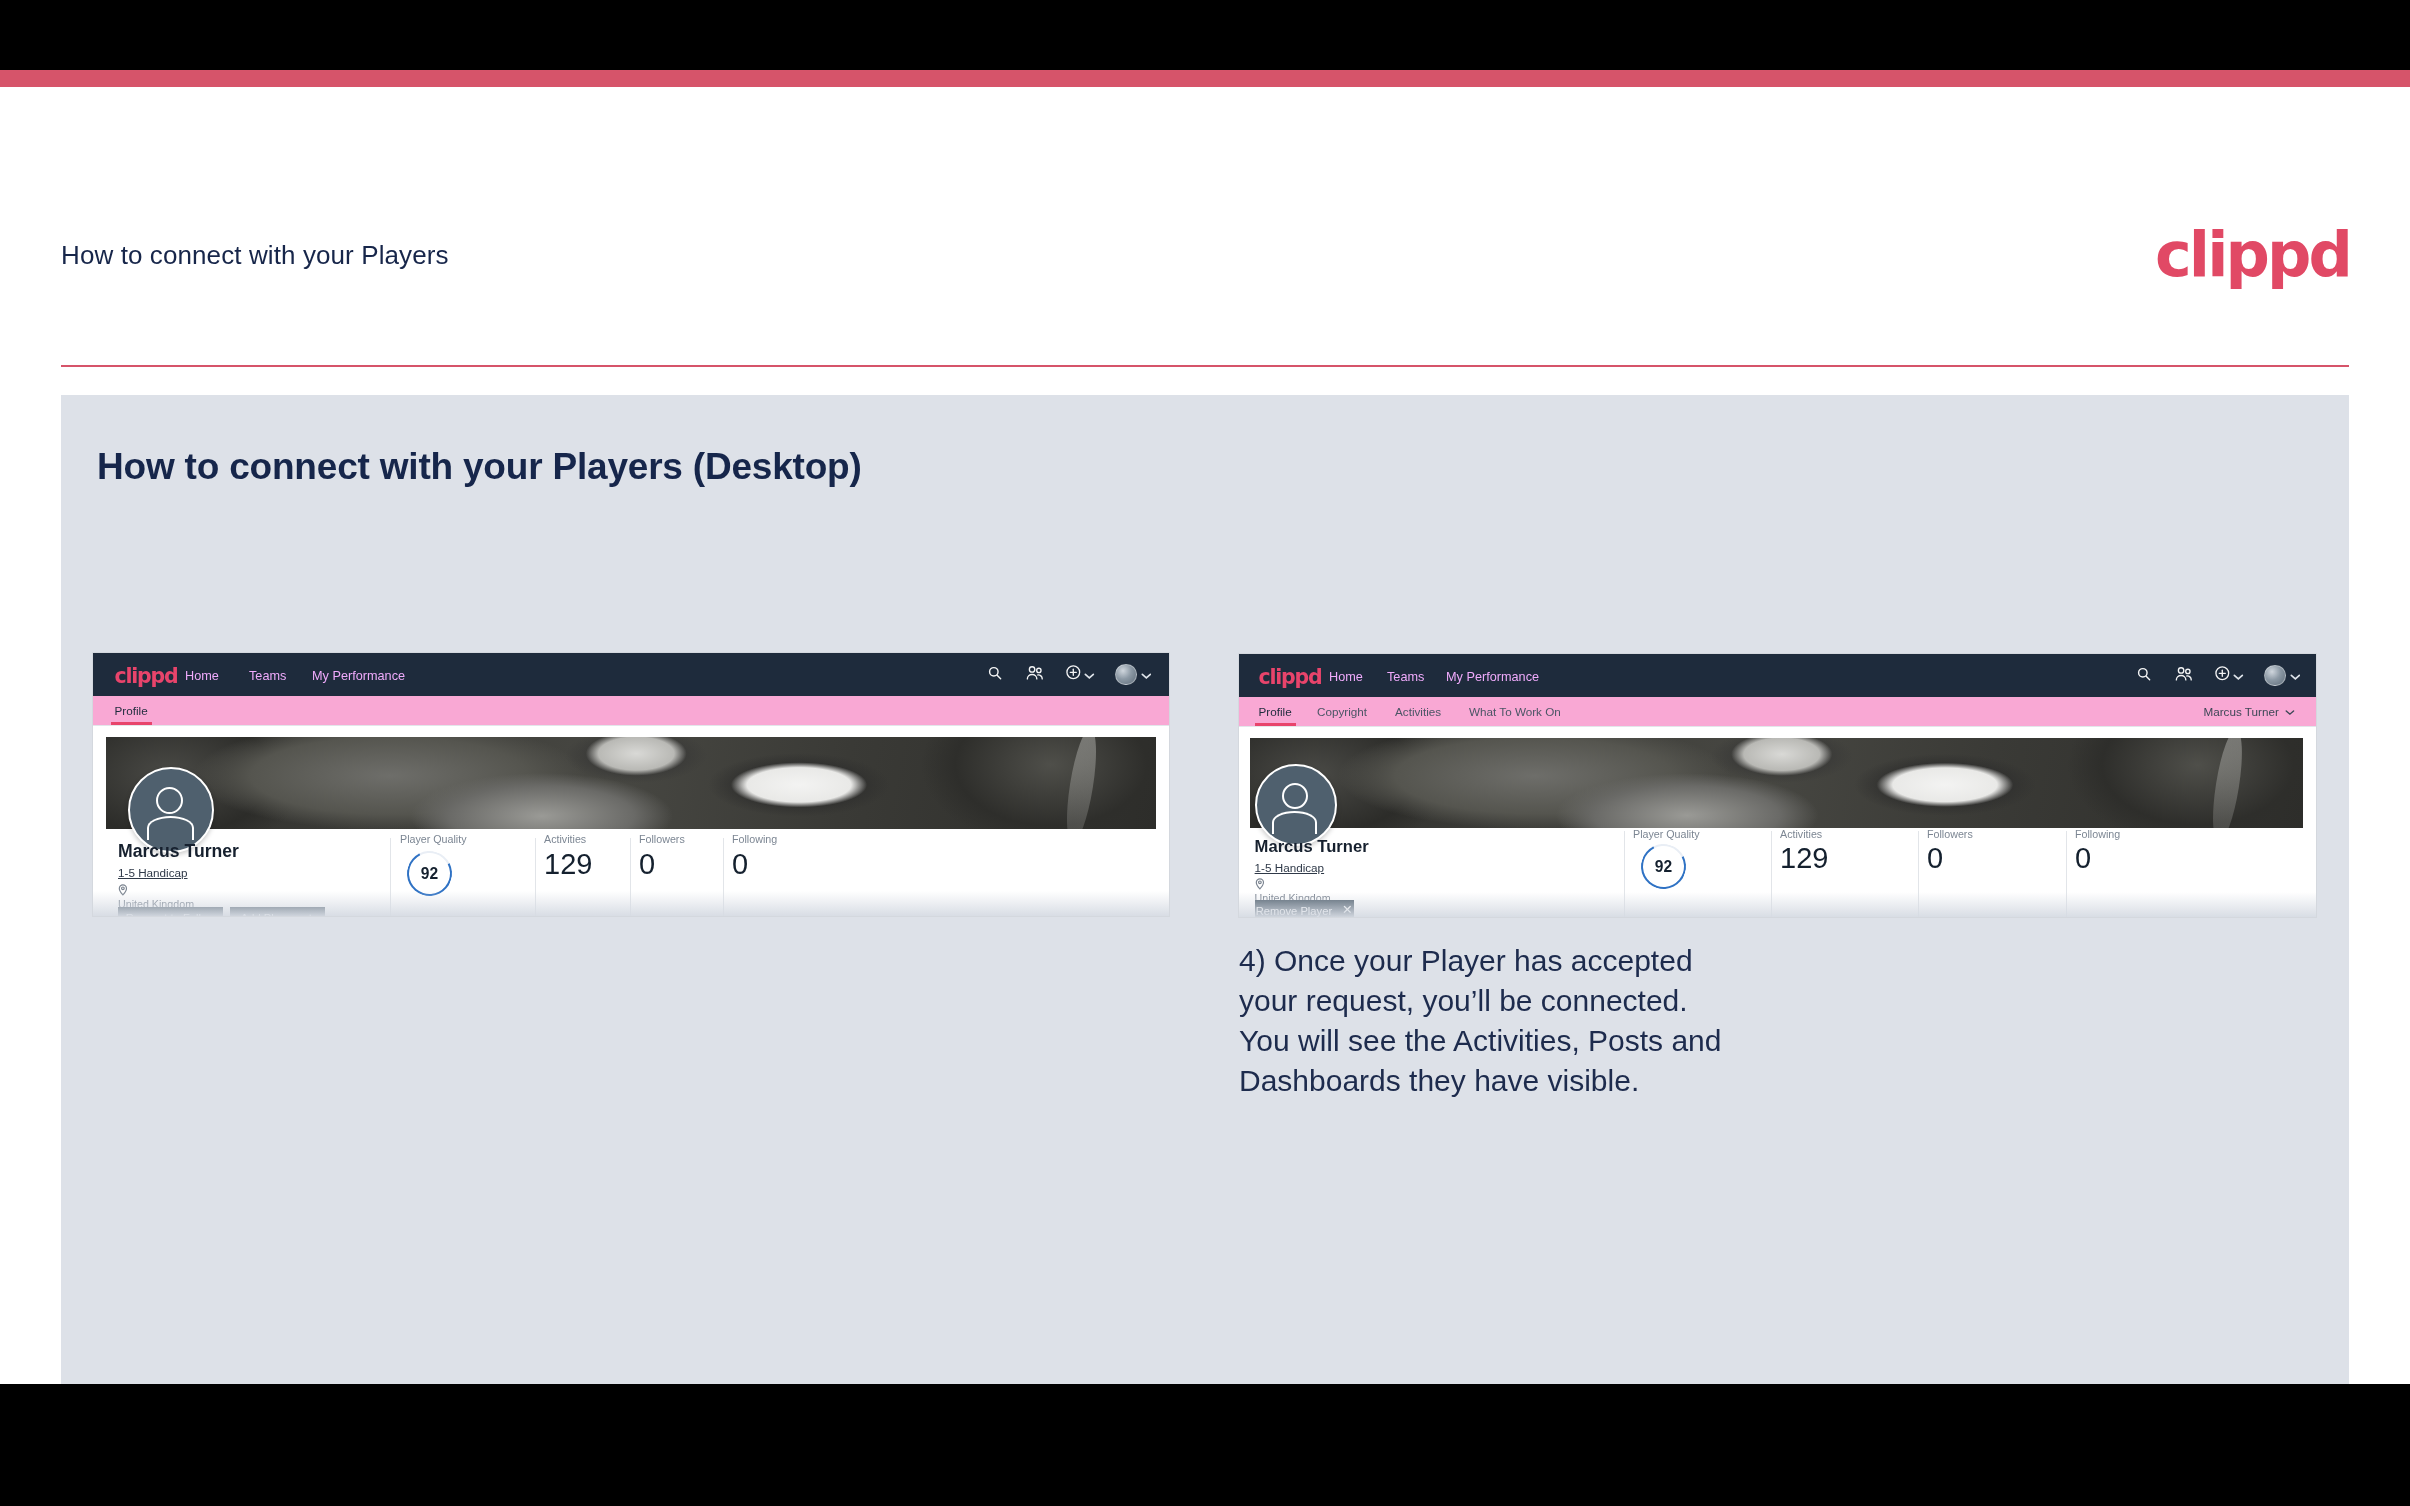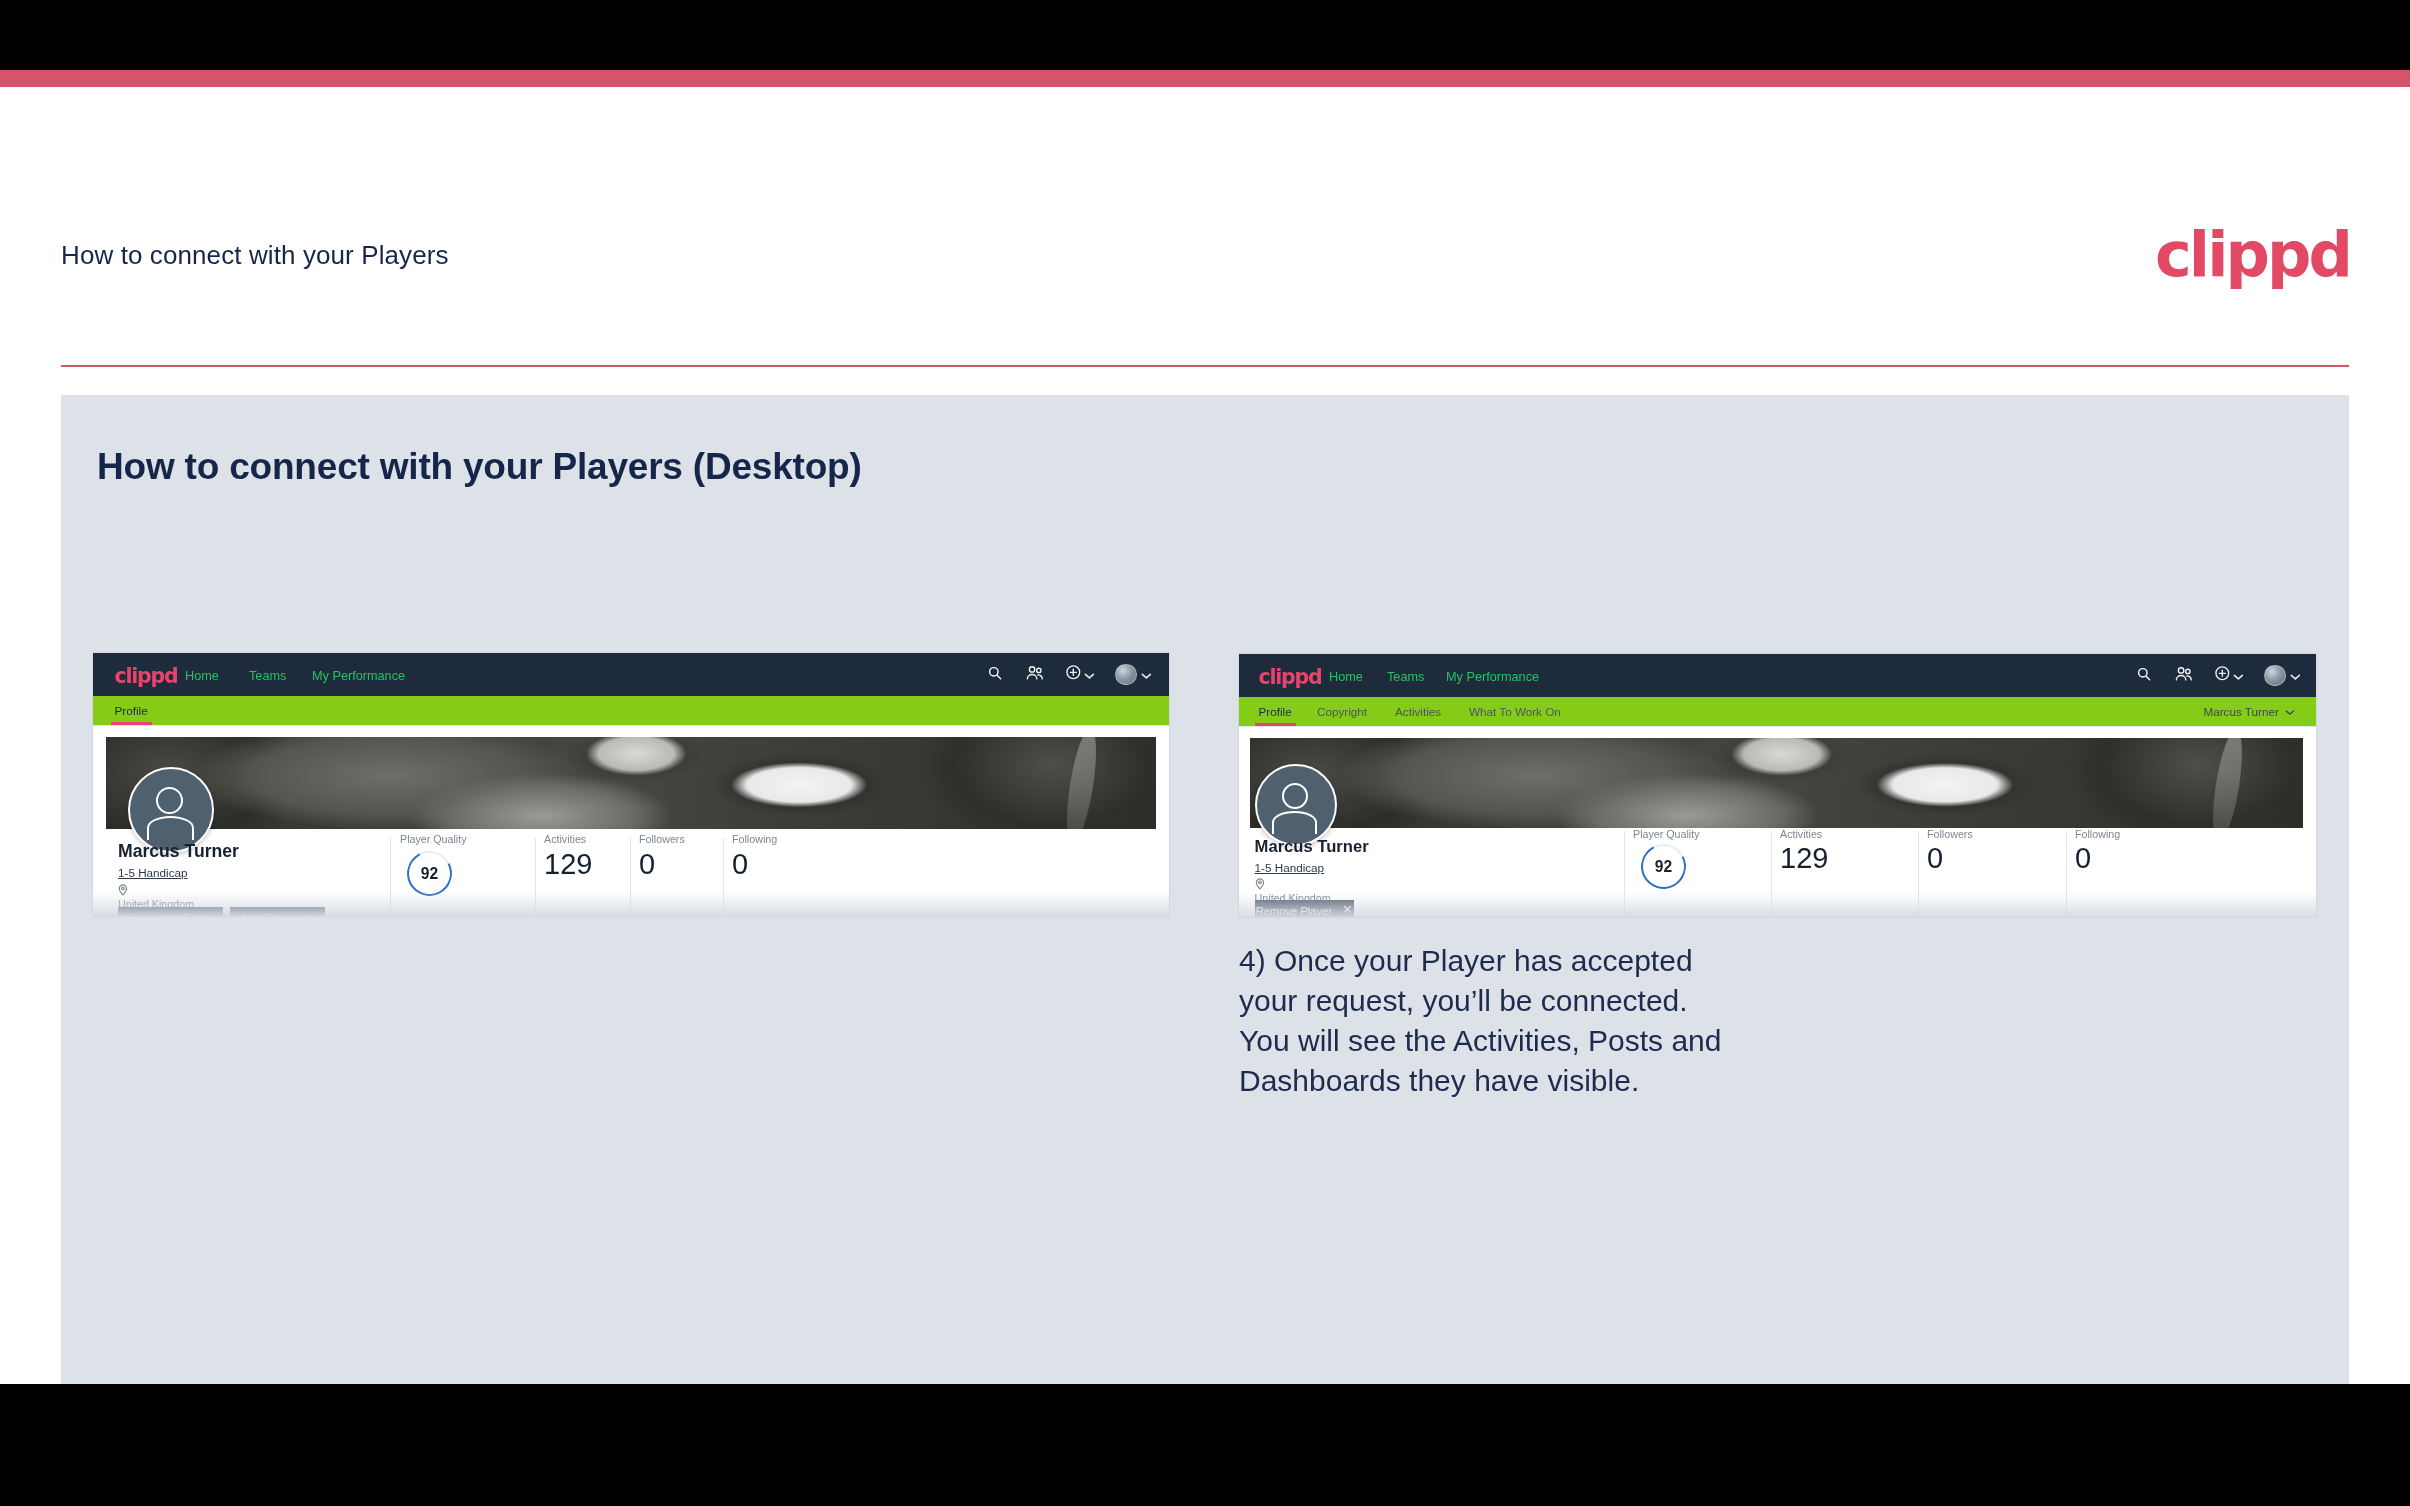"Home" .nav-link { color: #22c55e -> #f0abfc }
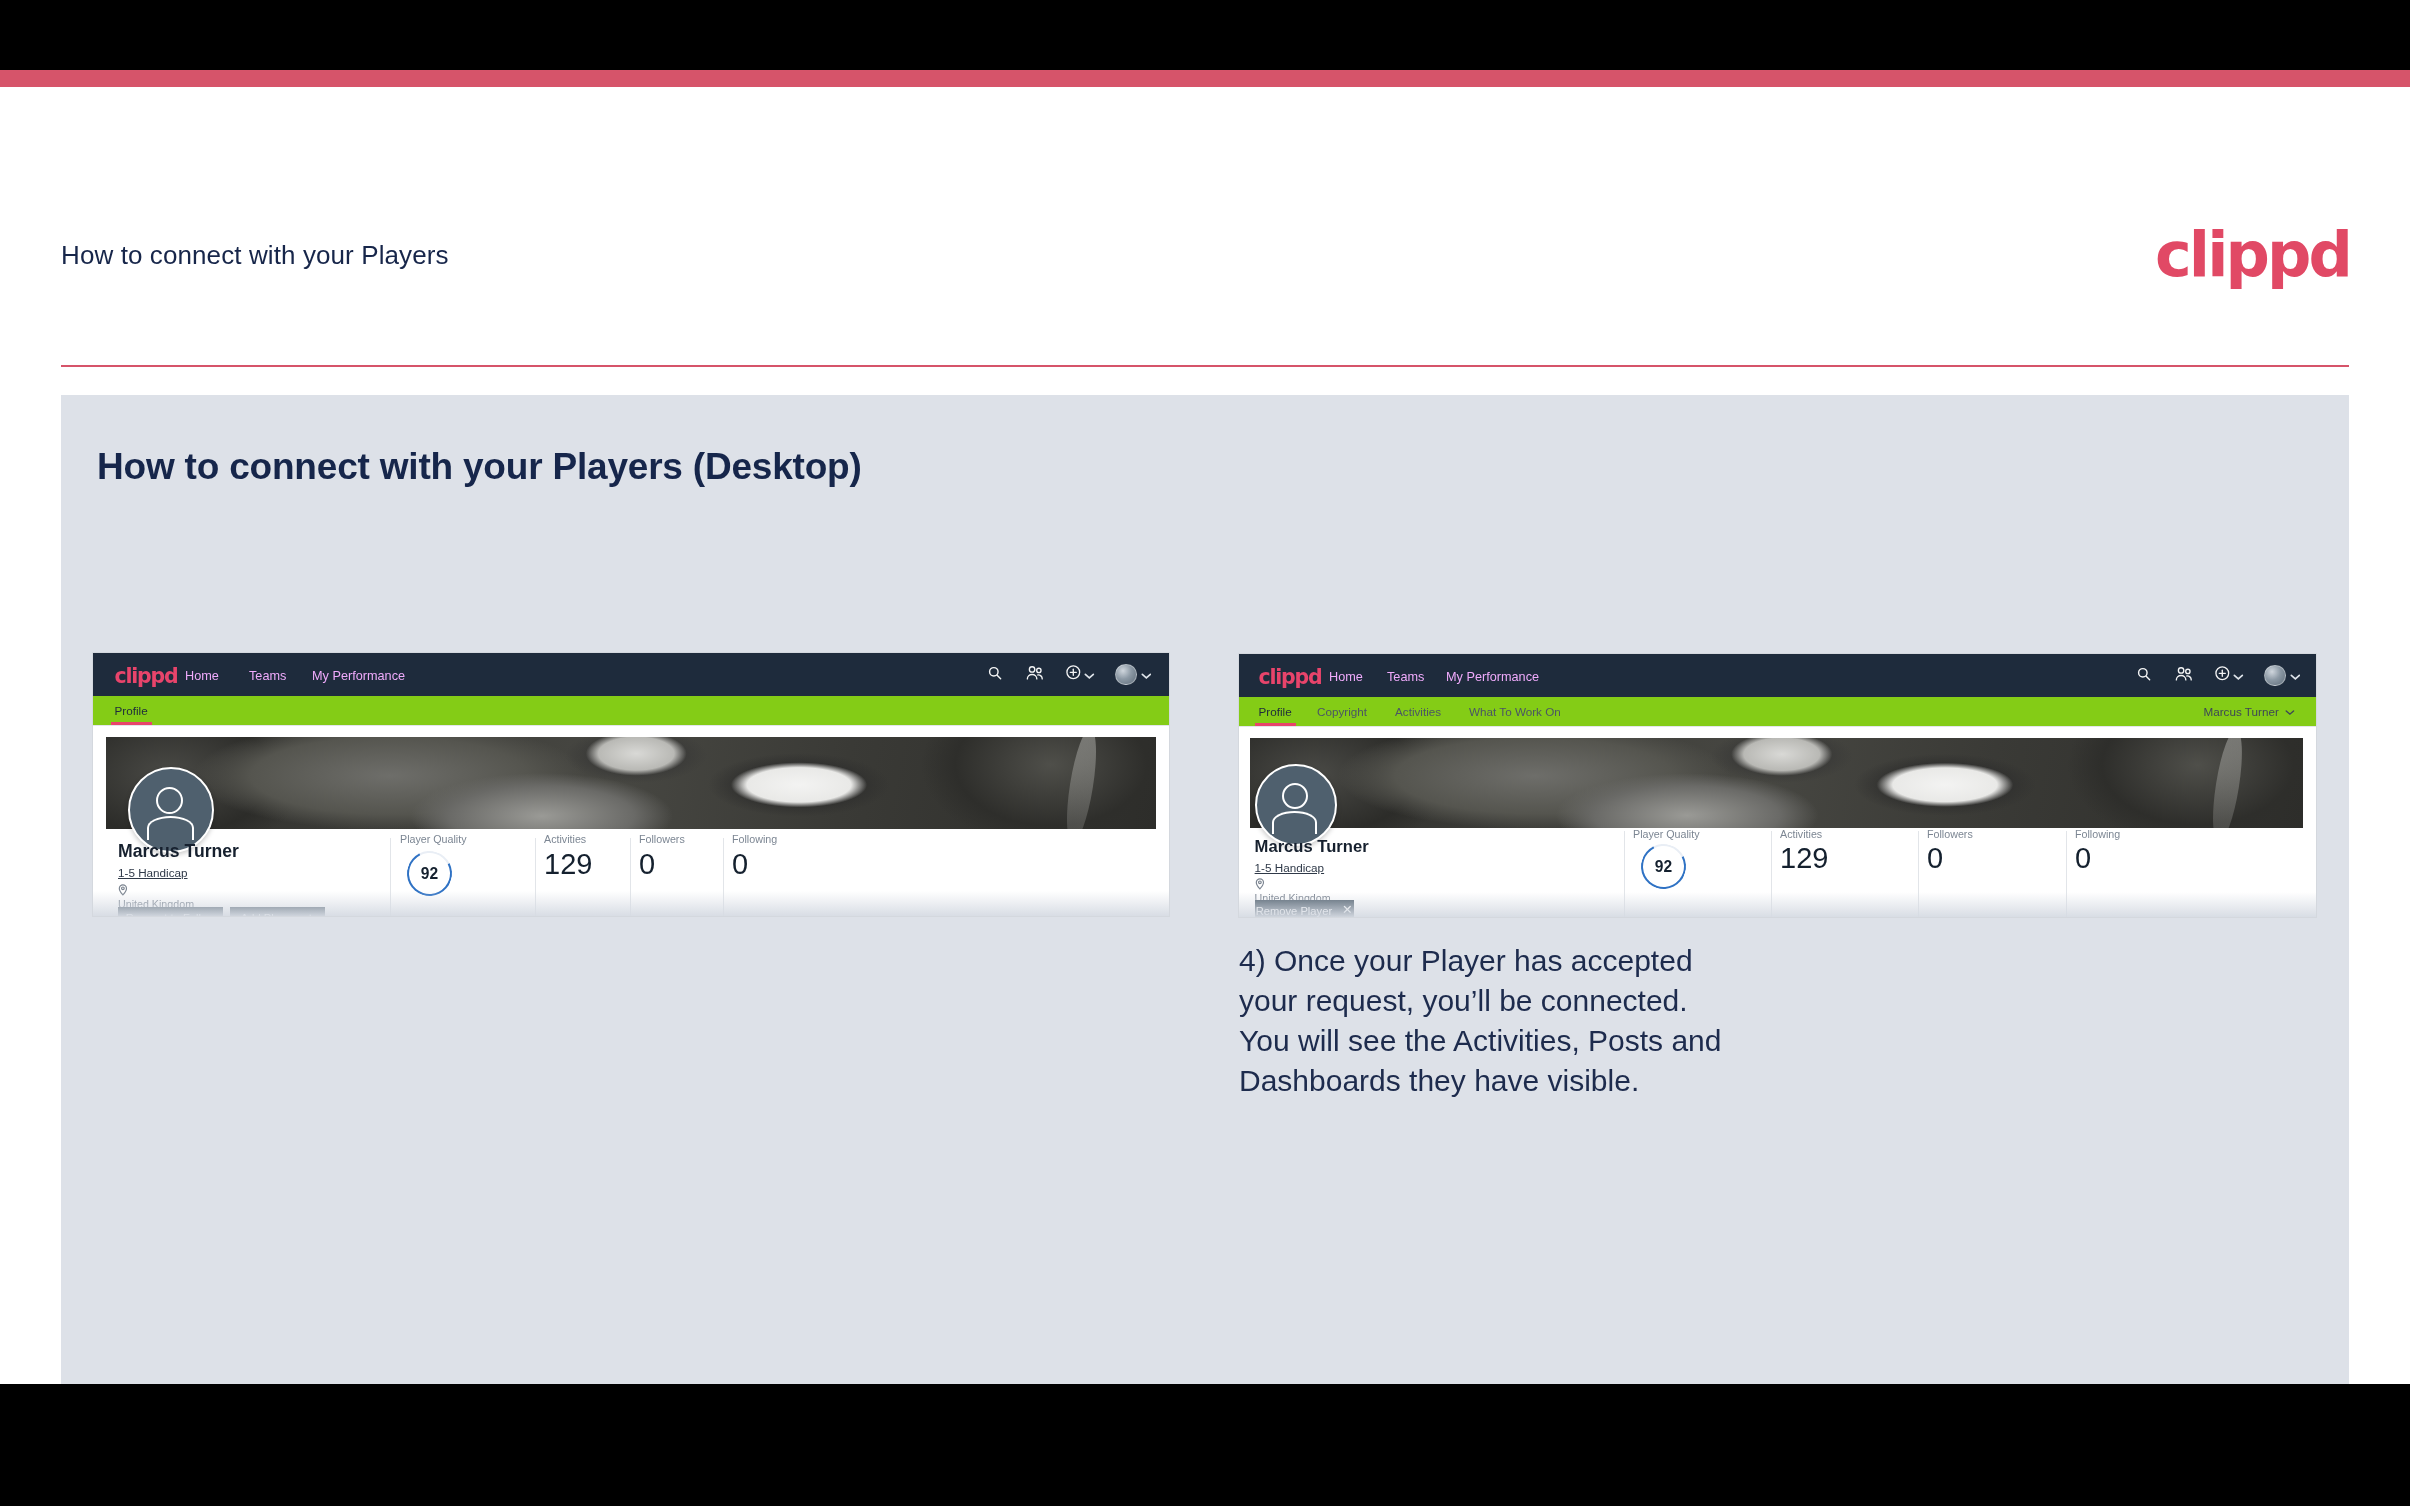"Profile" .tabbar { background: #84cc16 -> #f9a8d4 }
